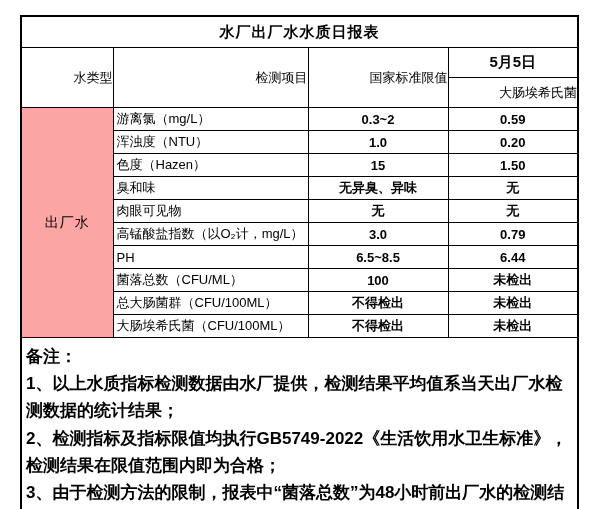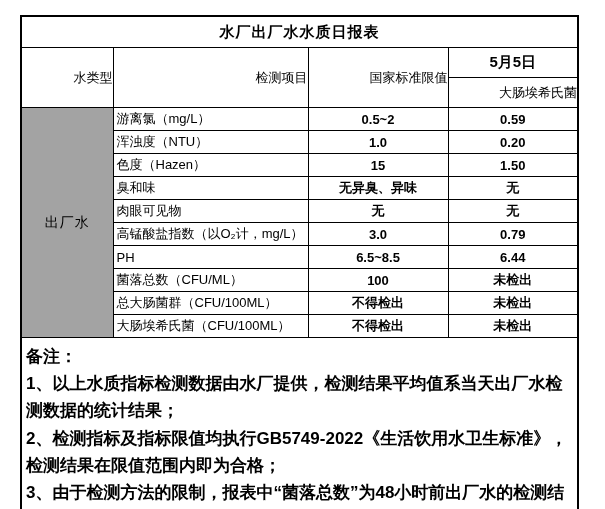"0.5~2" td.val-cell { text: 0.5 -> 0.3 }
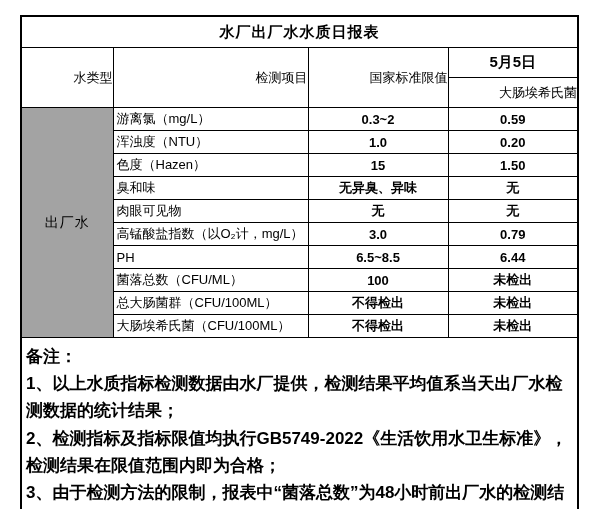"出厂水" td.water-type-cell { background-color: #a3a3a3 -> #fca5a5 }
